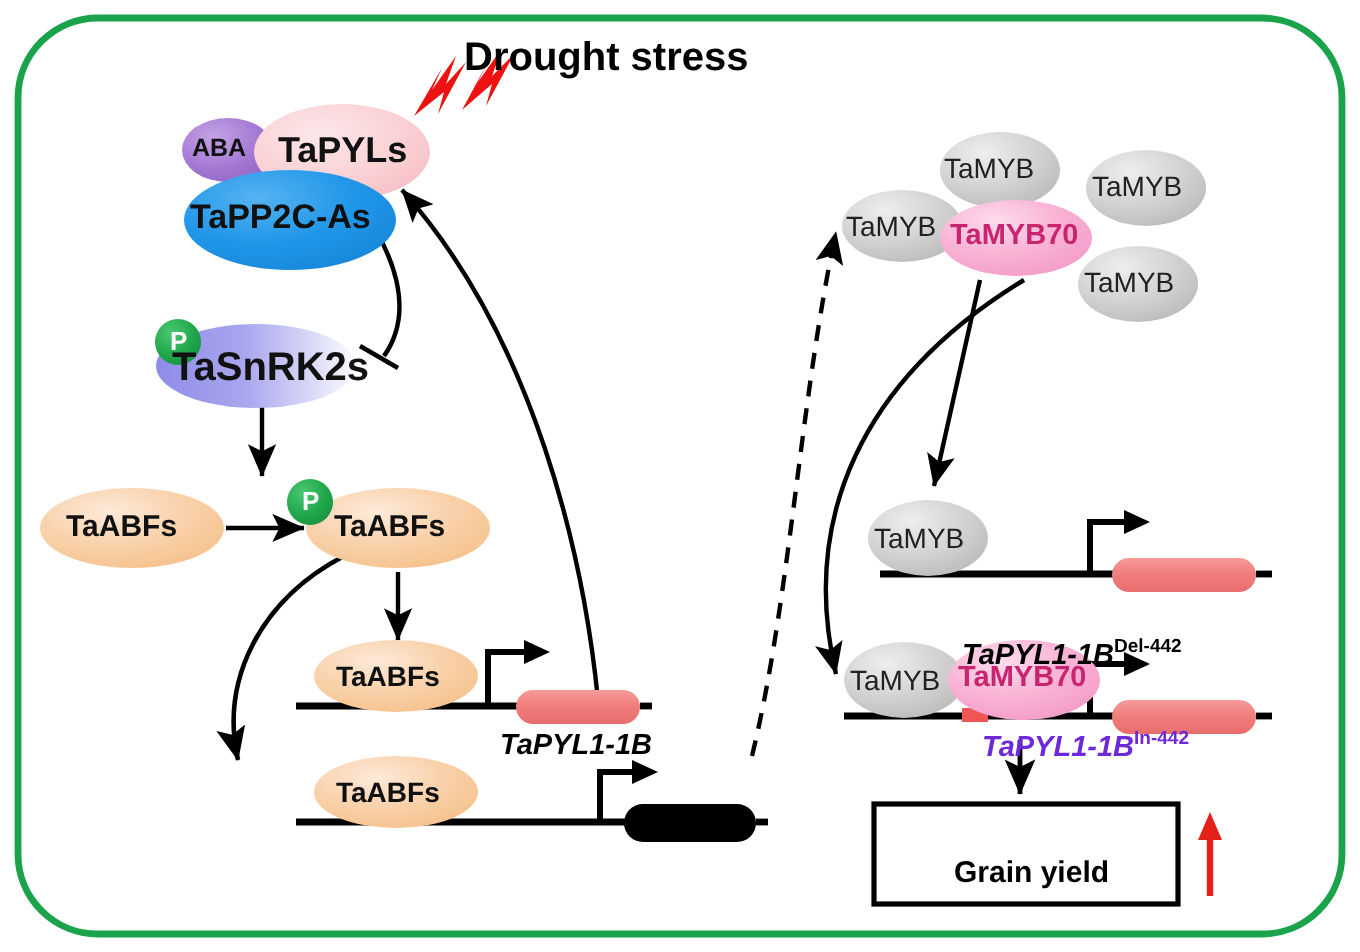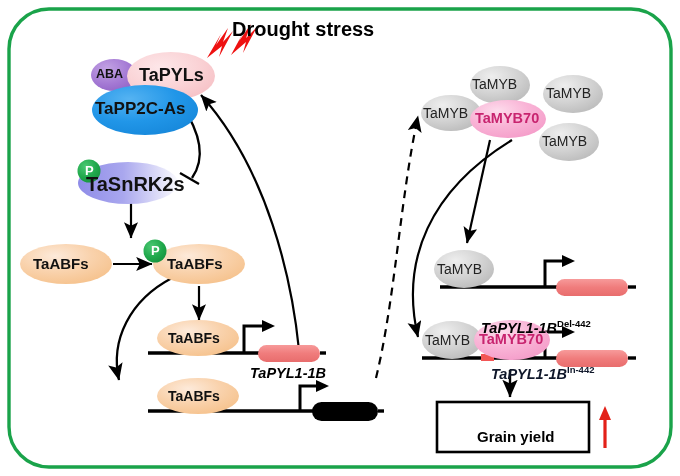"TaPYL1-1BIn-442" div.lbl { color: #0f172a -> #6d28d9 }
